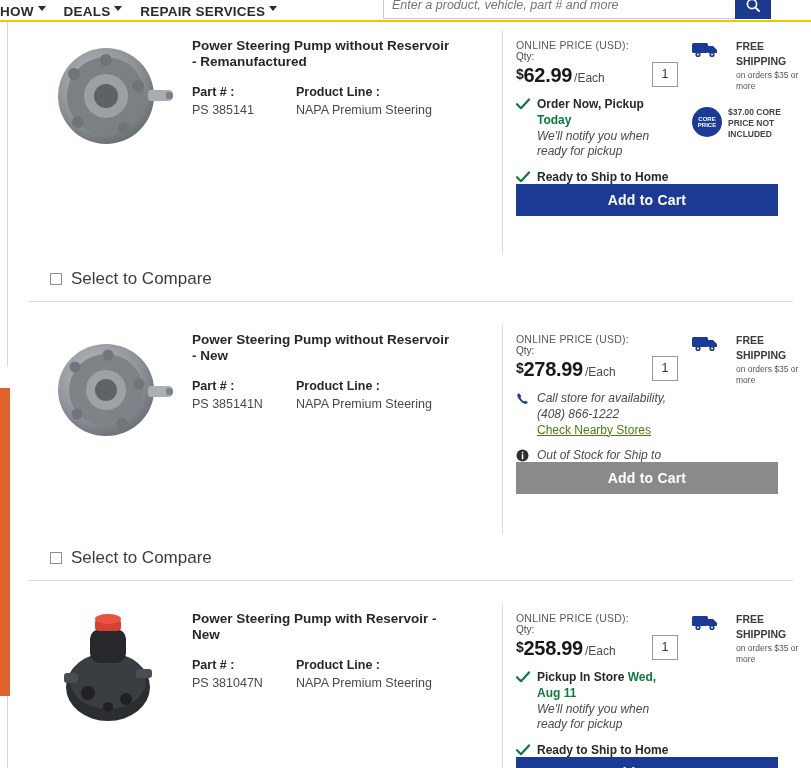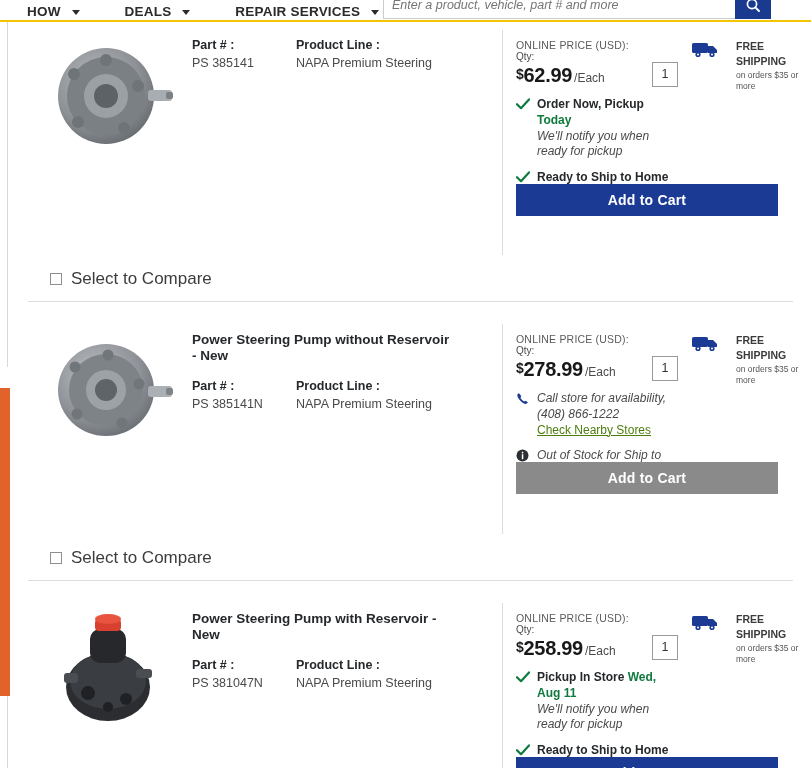"HOW" .topnav-item { align-items: center -> none; gap: 11px -> 4px; padding-left: 27px -> none }
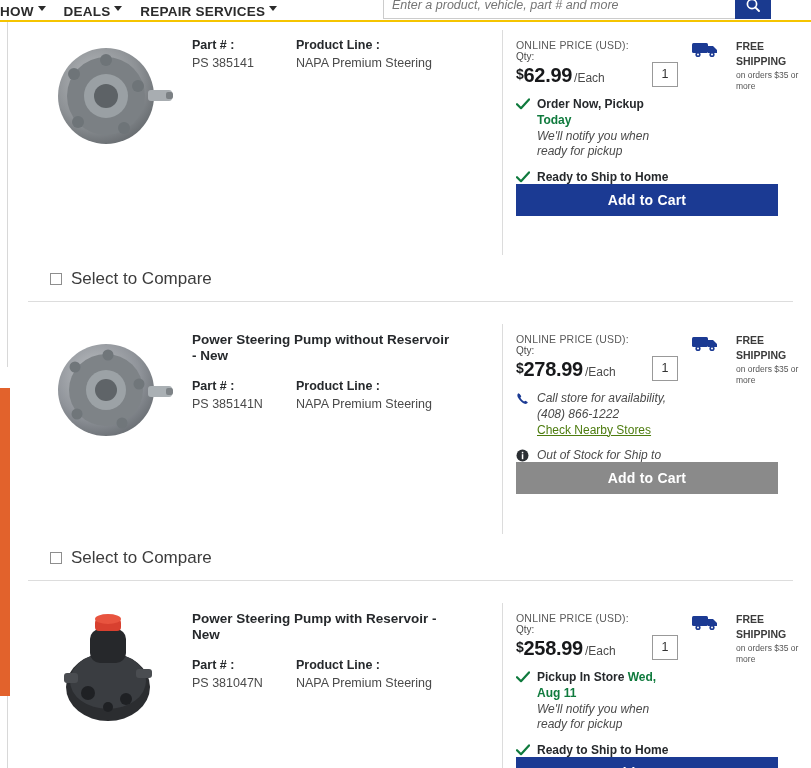"Power Steering Pump without Reservoir - Remanufactured" div.prod-title { html: none -> <div>Power Steering Pump without Reservoir - Remanufactured</div> }
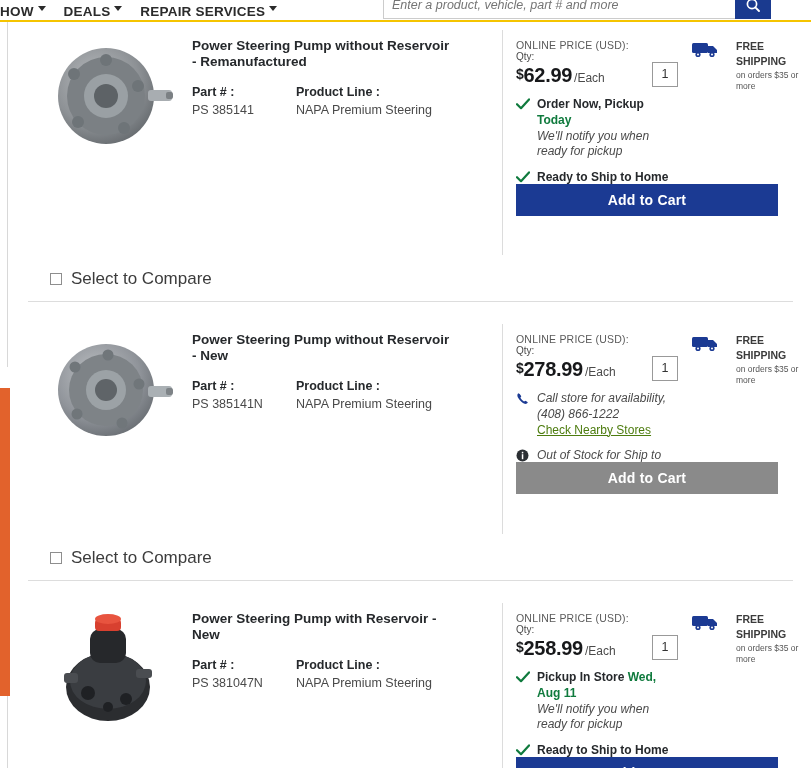"$37.00 CORE PRICE NOT INCLUDED" div.core-block { html: none -> <div> <span> <span>CORE</span> <span>PRICE</span> </span> <span>$37.00 CORE PRICE NOT INCLUDED</span> </div> }
